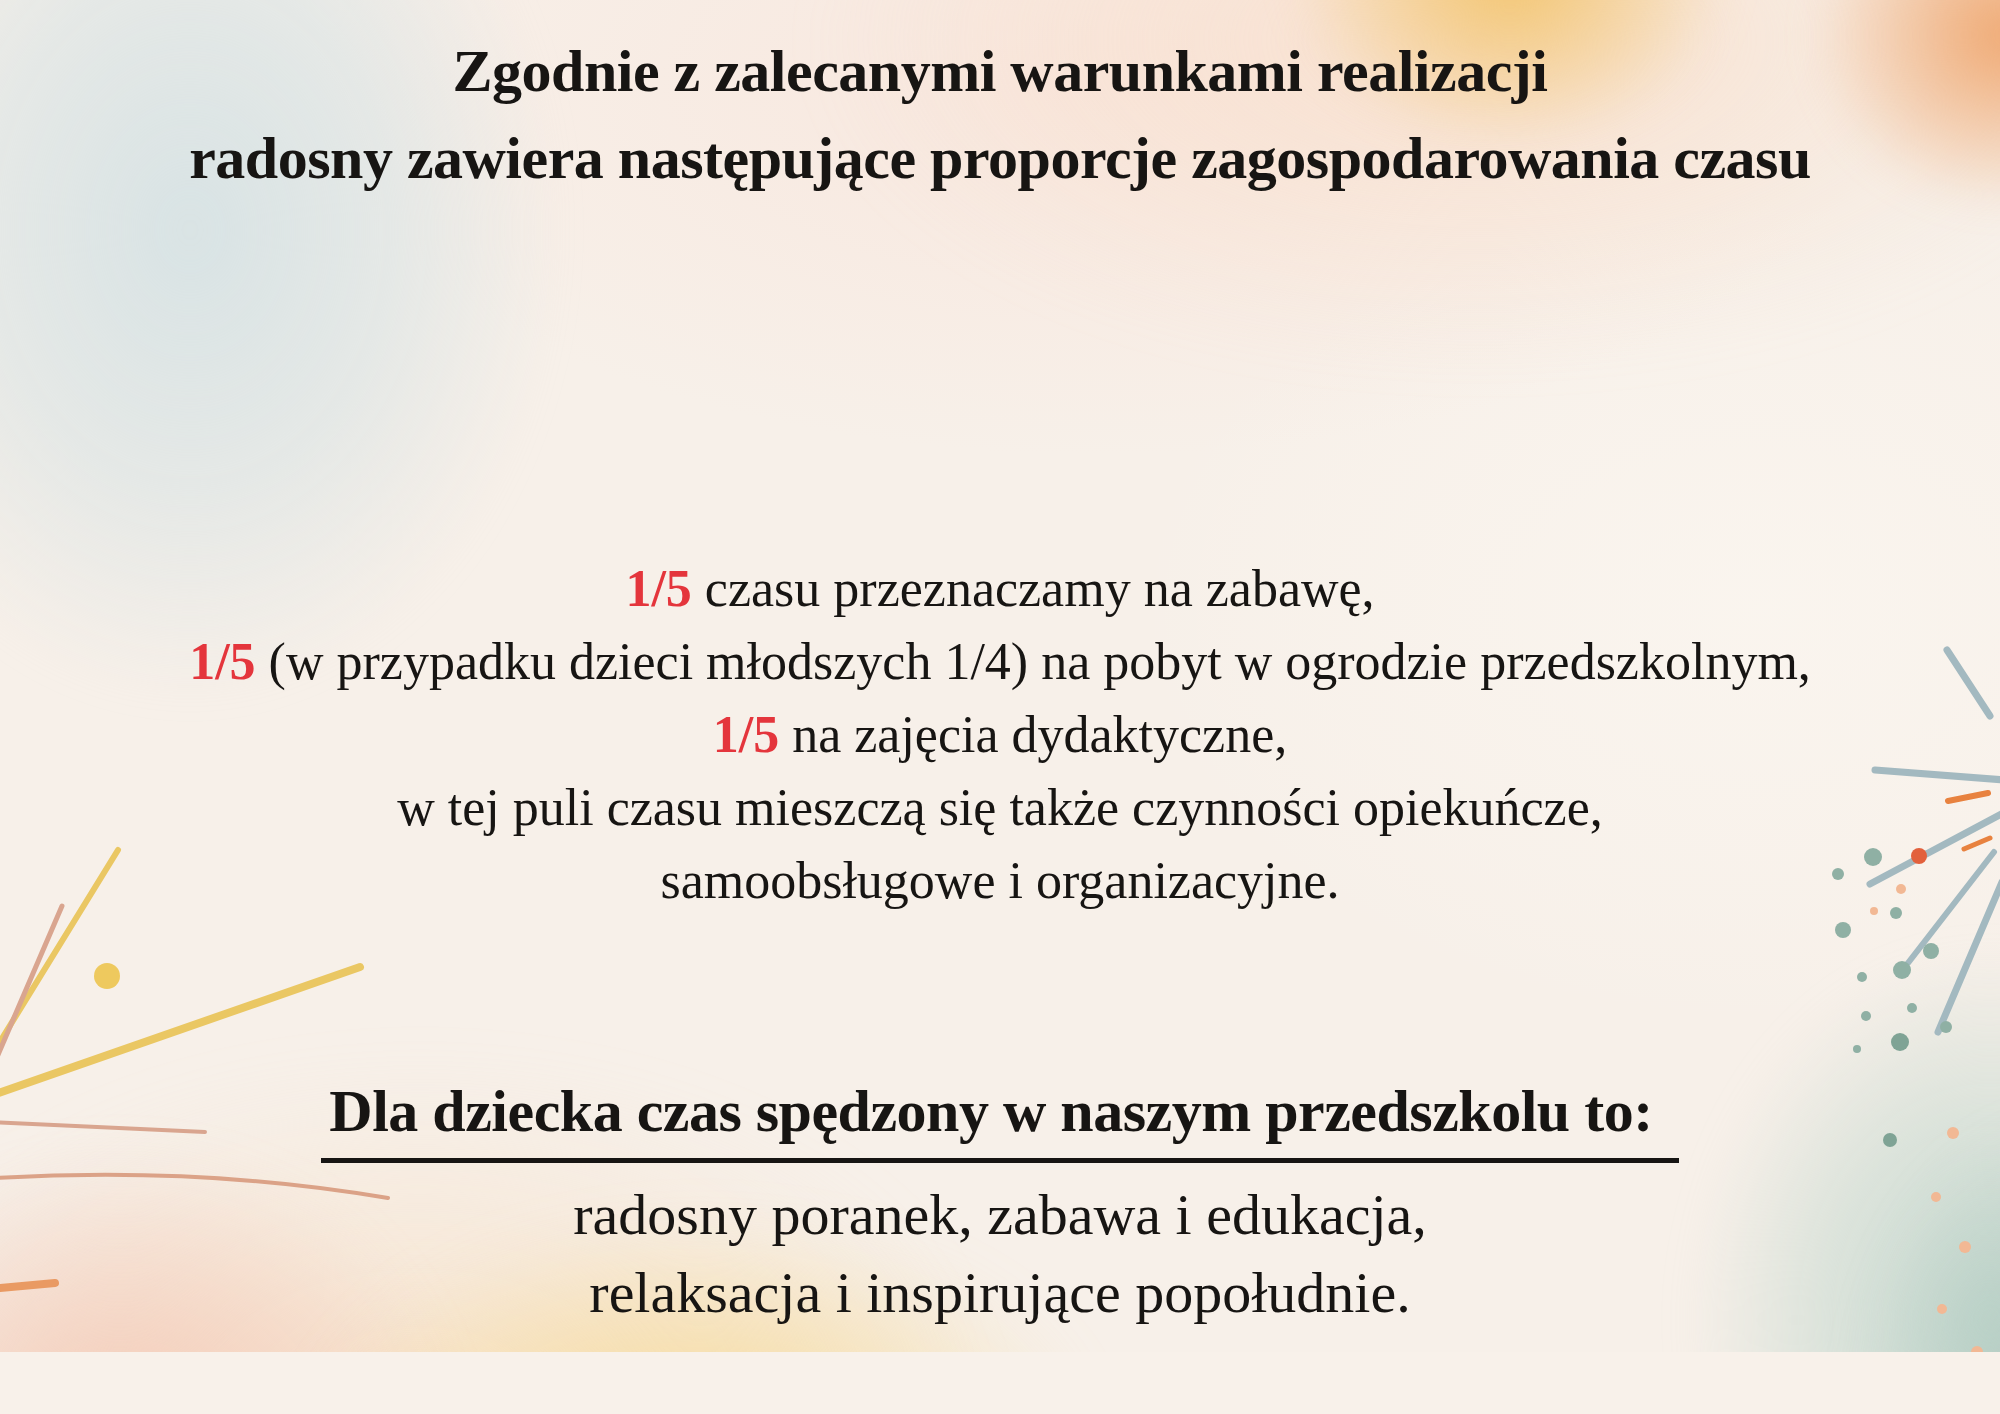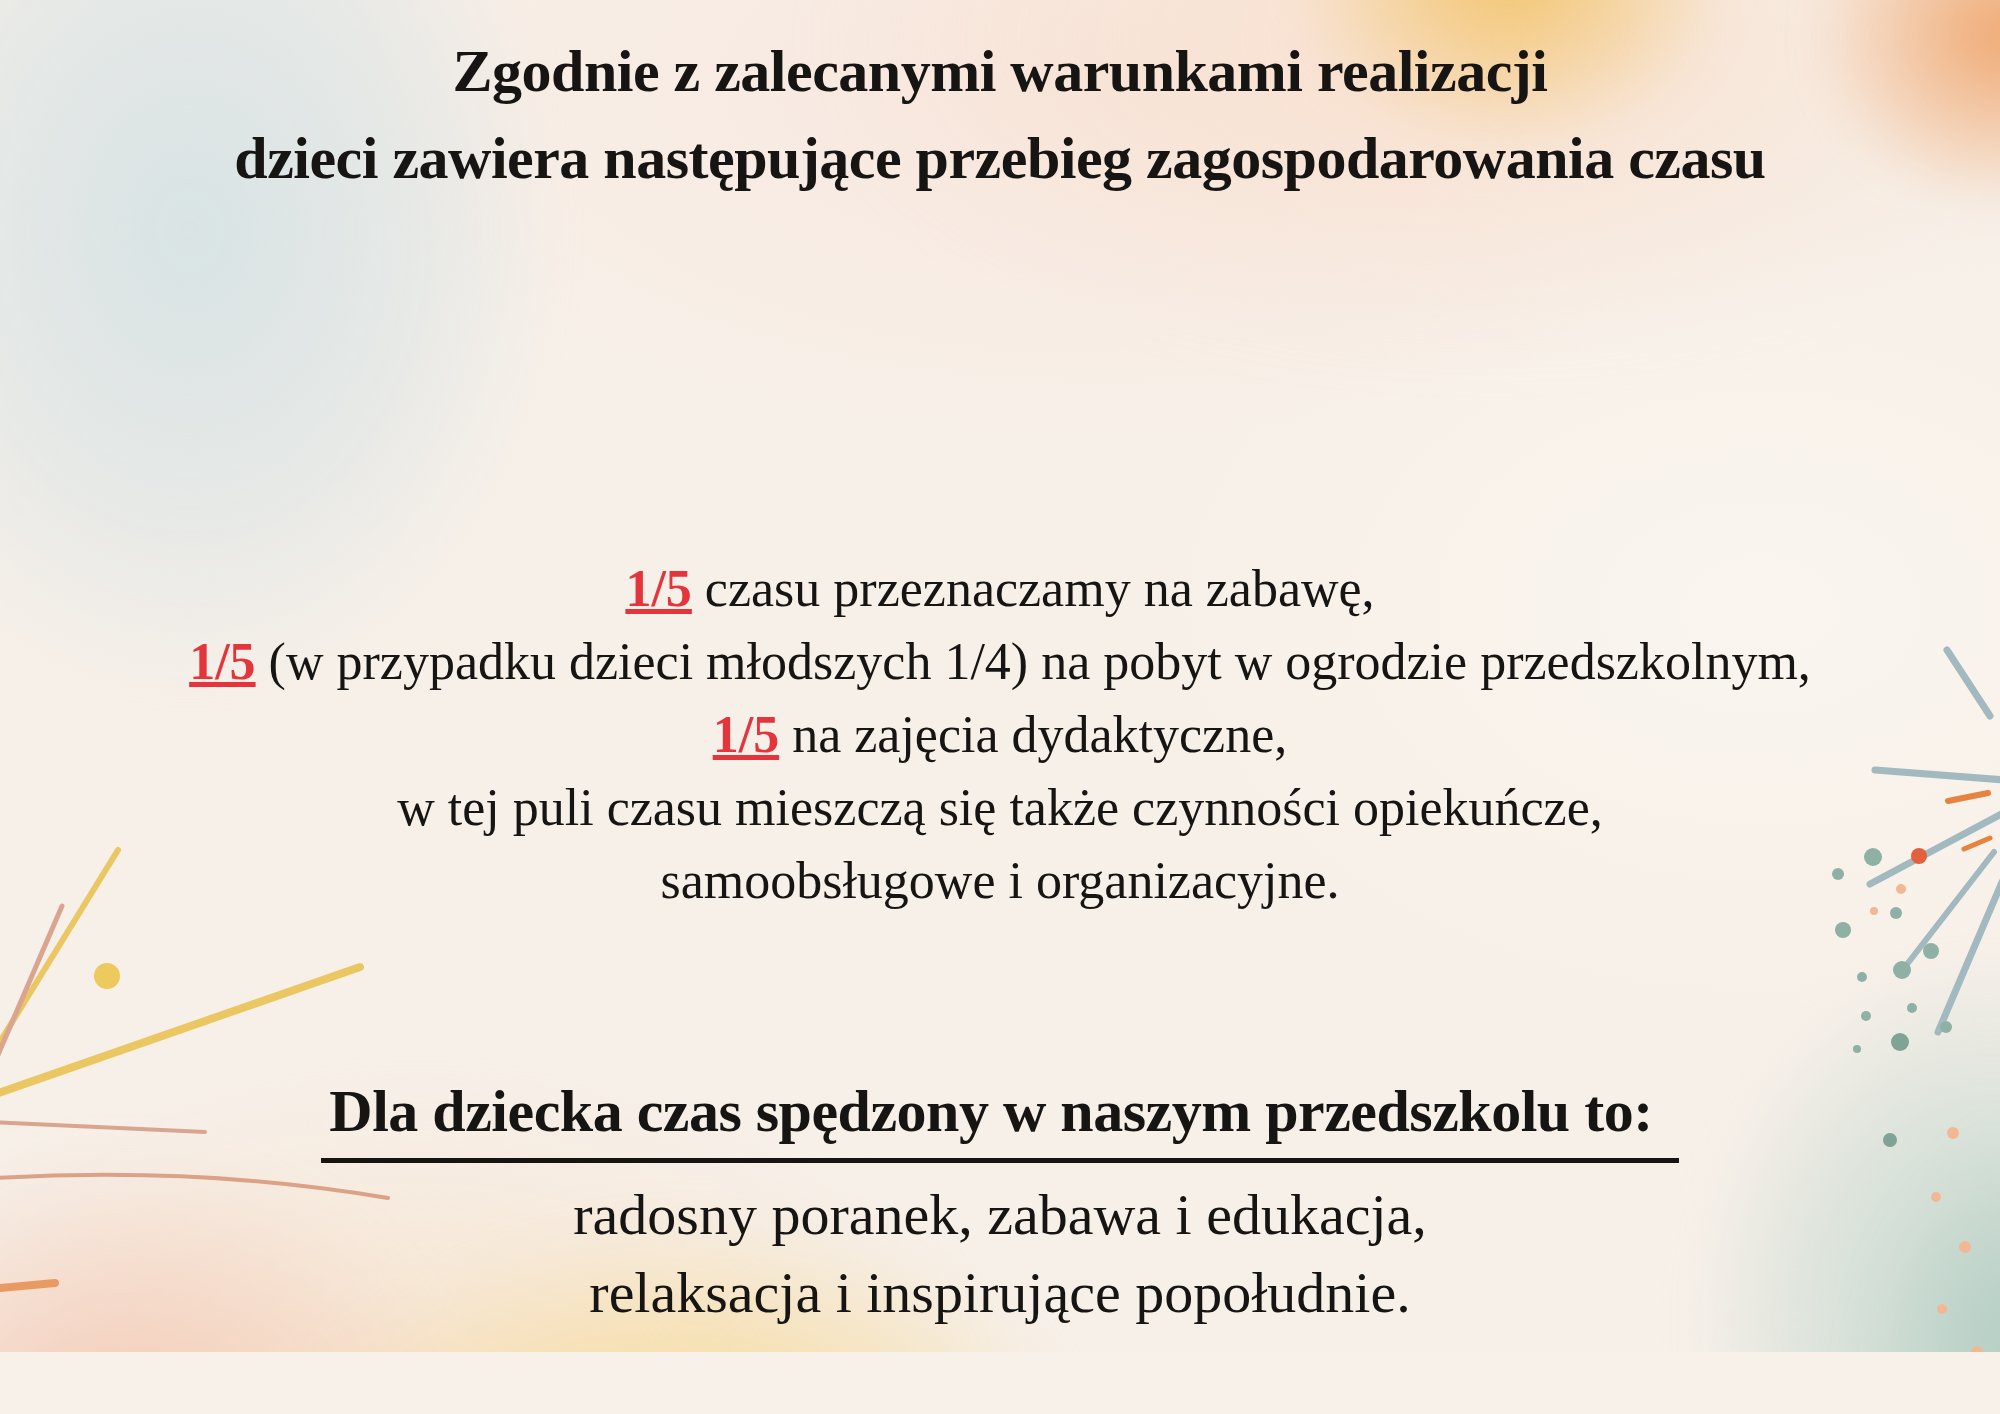"dzieci zawiera następujące przebieg" div { text: dzieci zawiera następujące przebieg -> radosny zawiera następujące proporcje }
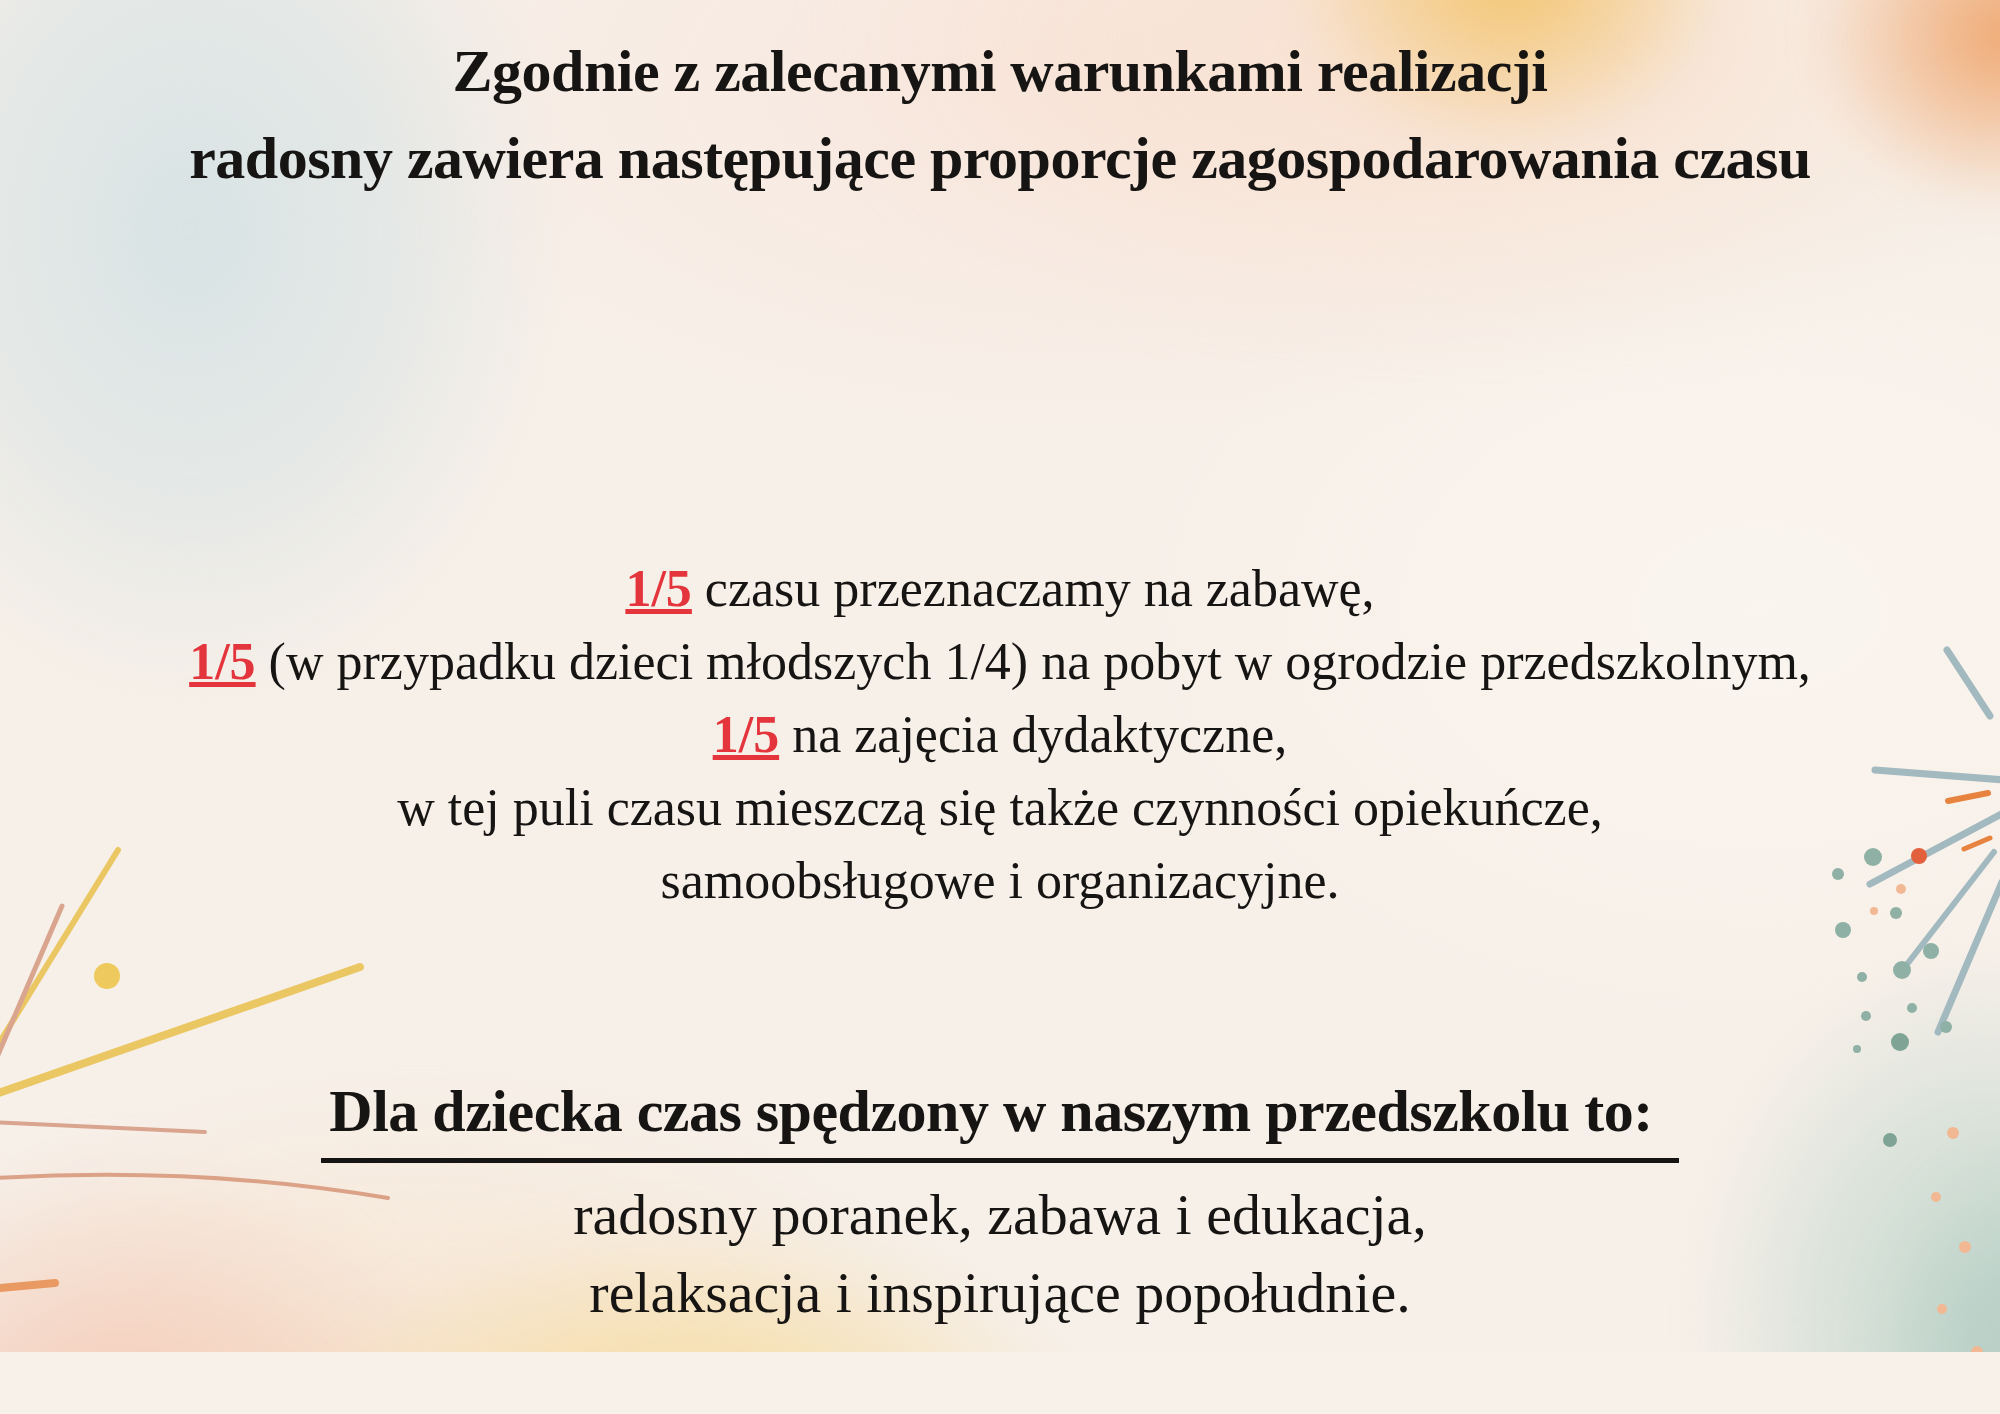"1/5" .fraction { text-decoration: underline -> none }
